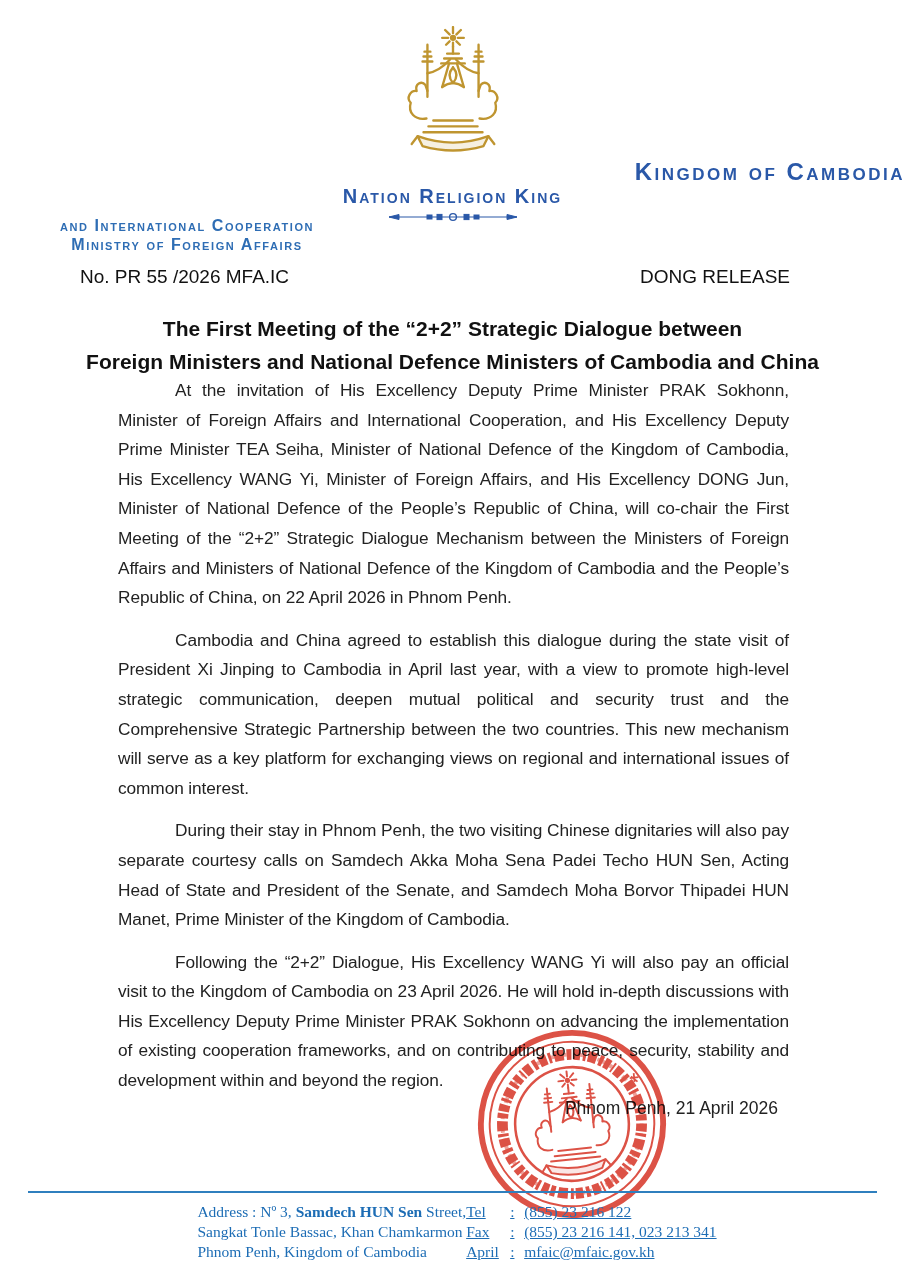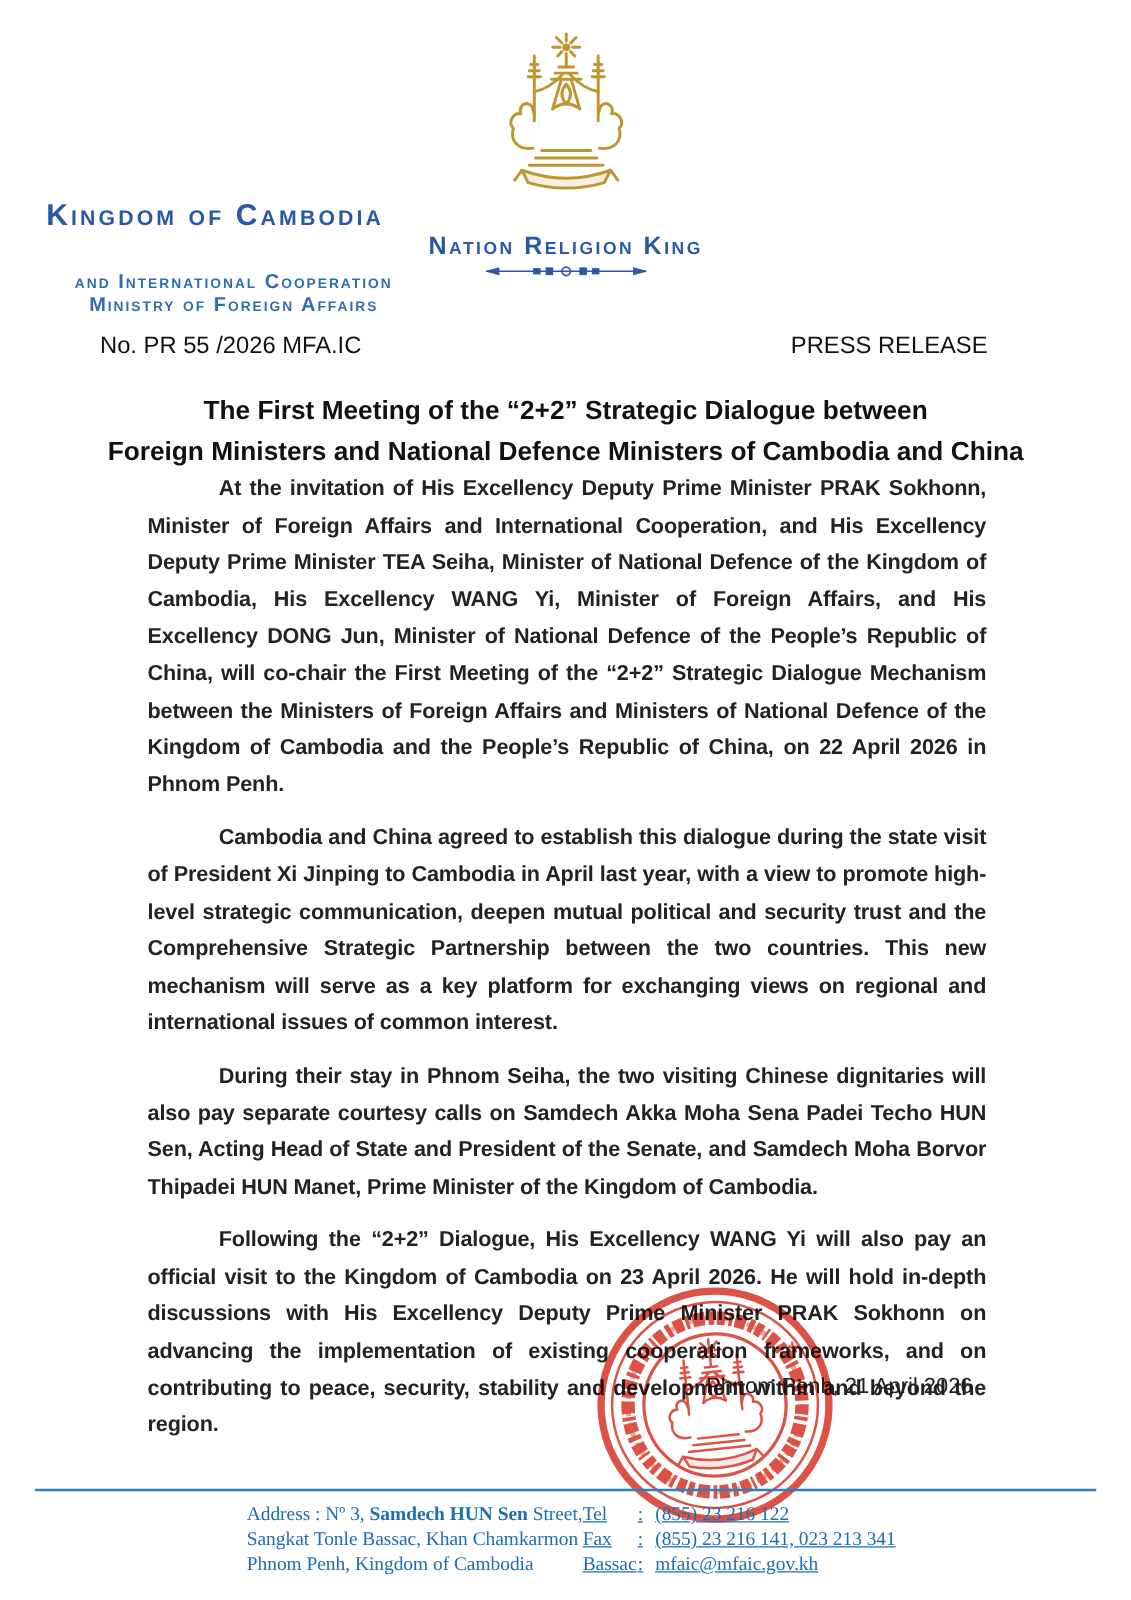"Kingdom of Cambodia" .kingdom-line { text-align: left -> right }
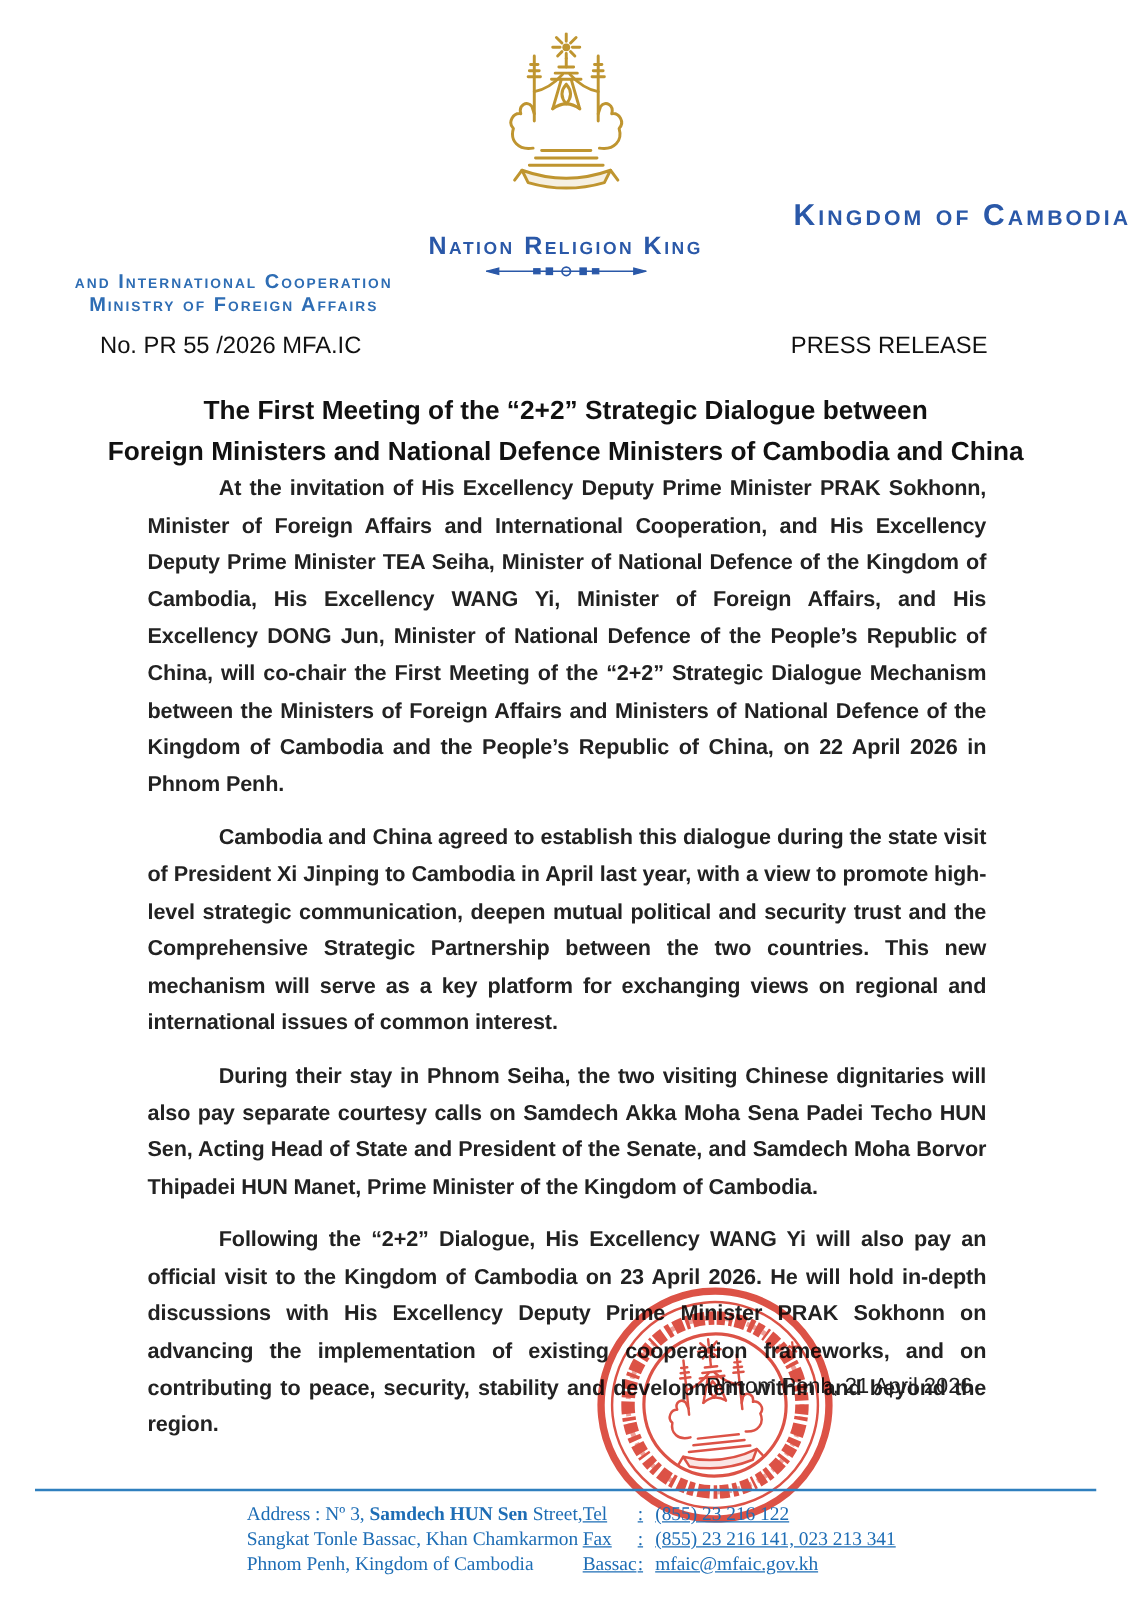"PRESS RELEASE" span { text: PRESS -> DONG }
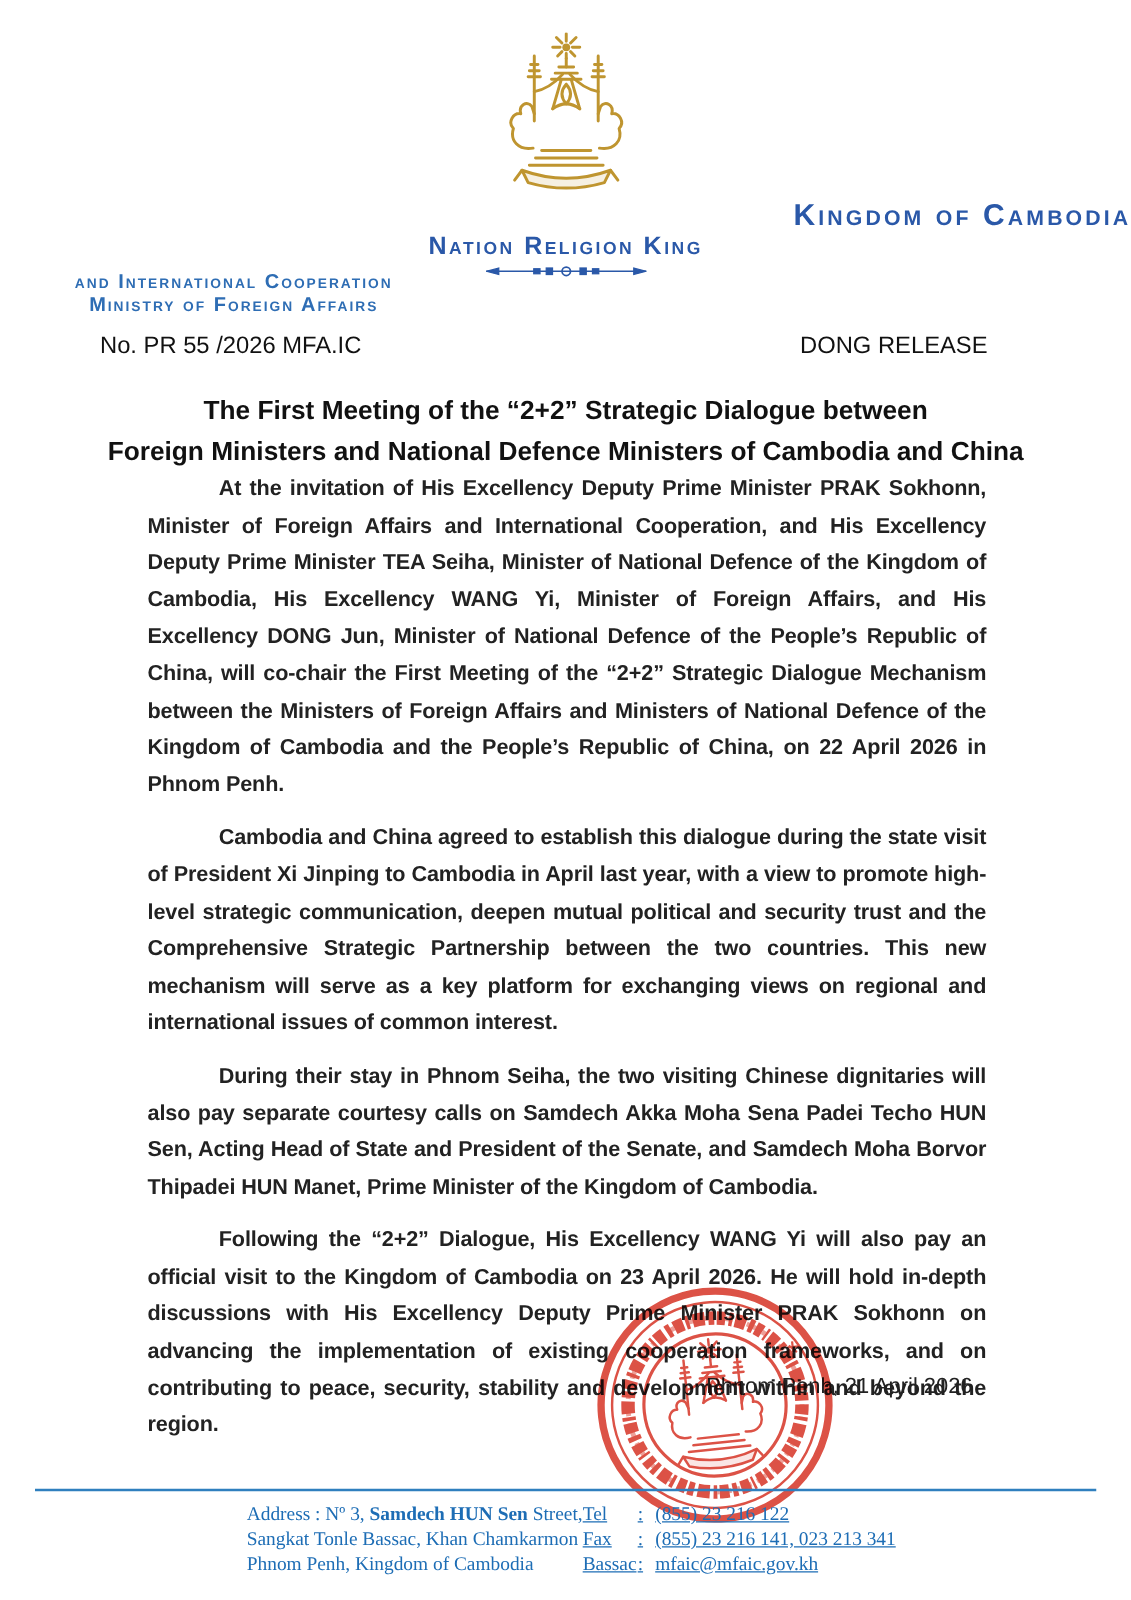"At the invitation of His" .body-text { font-weight: bold -> none }
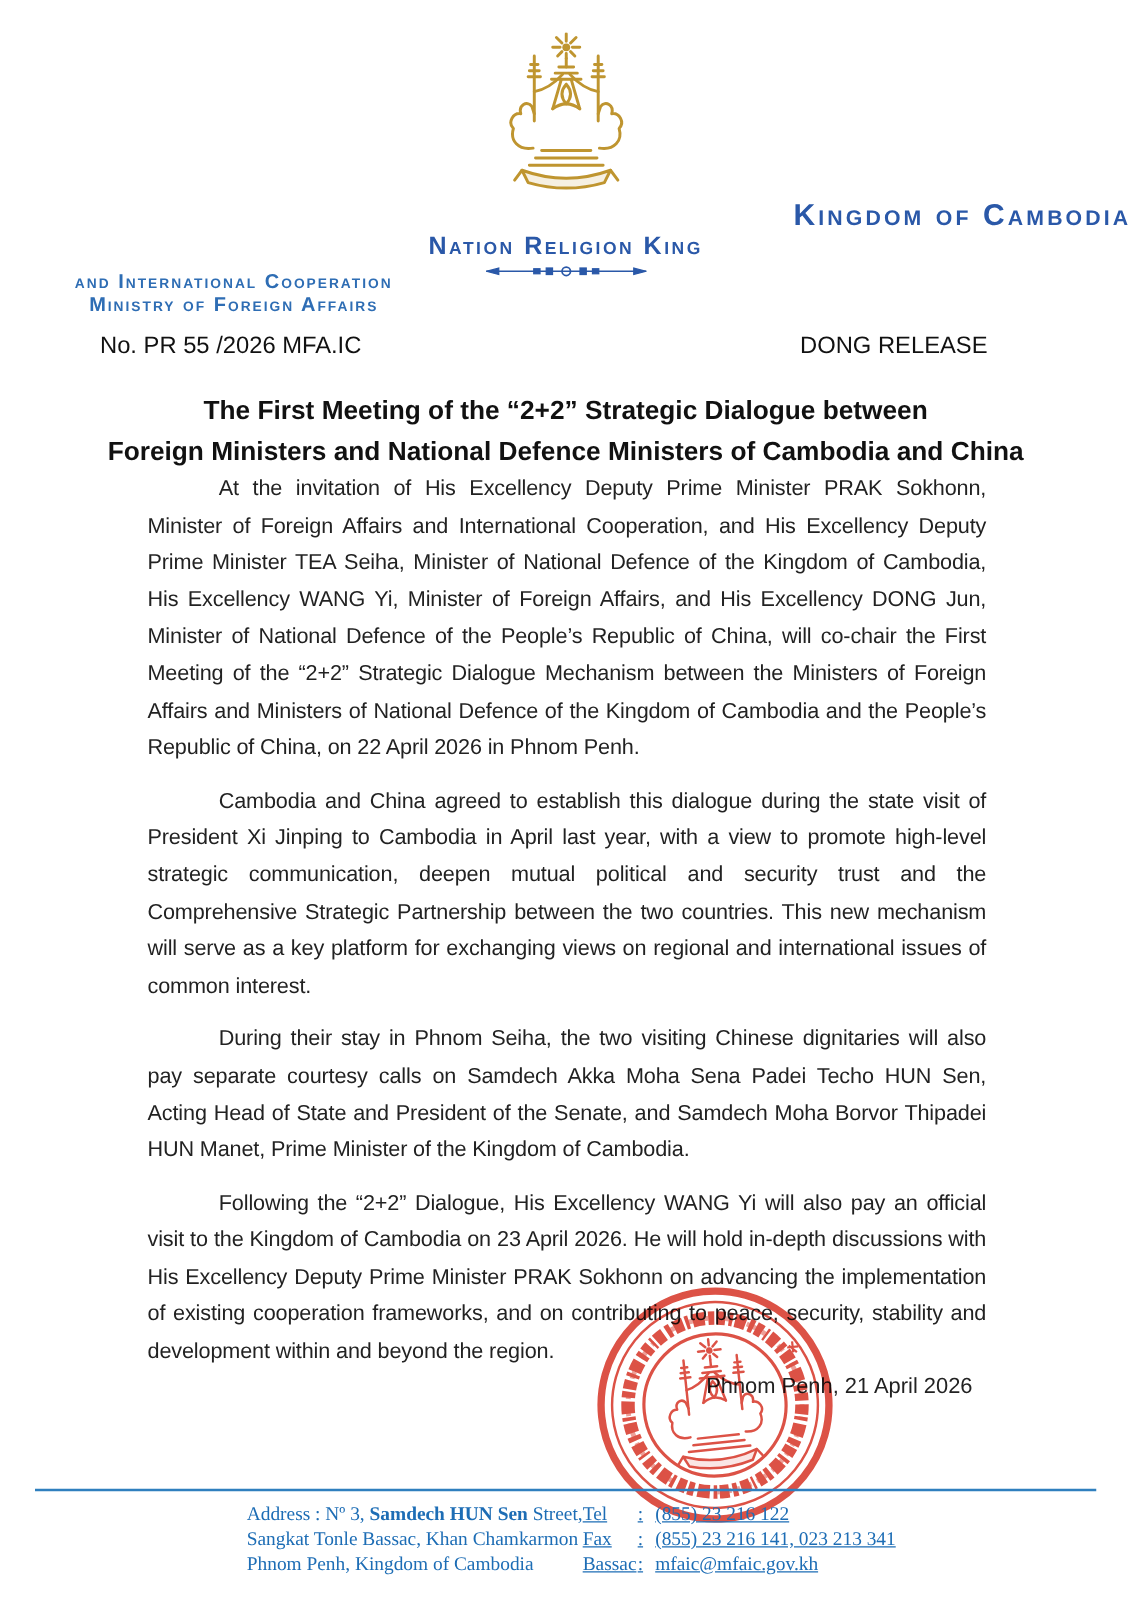"During their stay in Phnom" p { text: Seiha -> Penh }
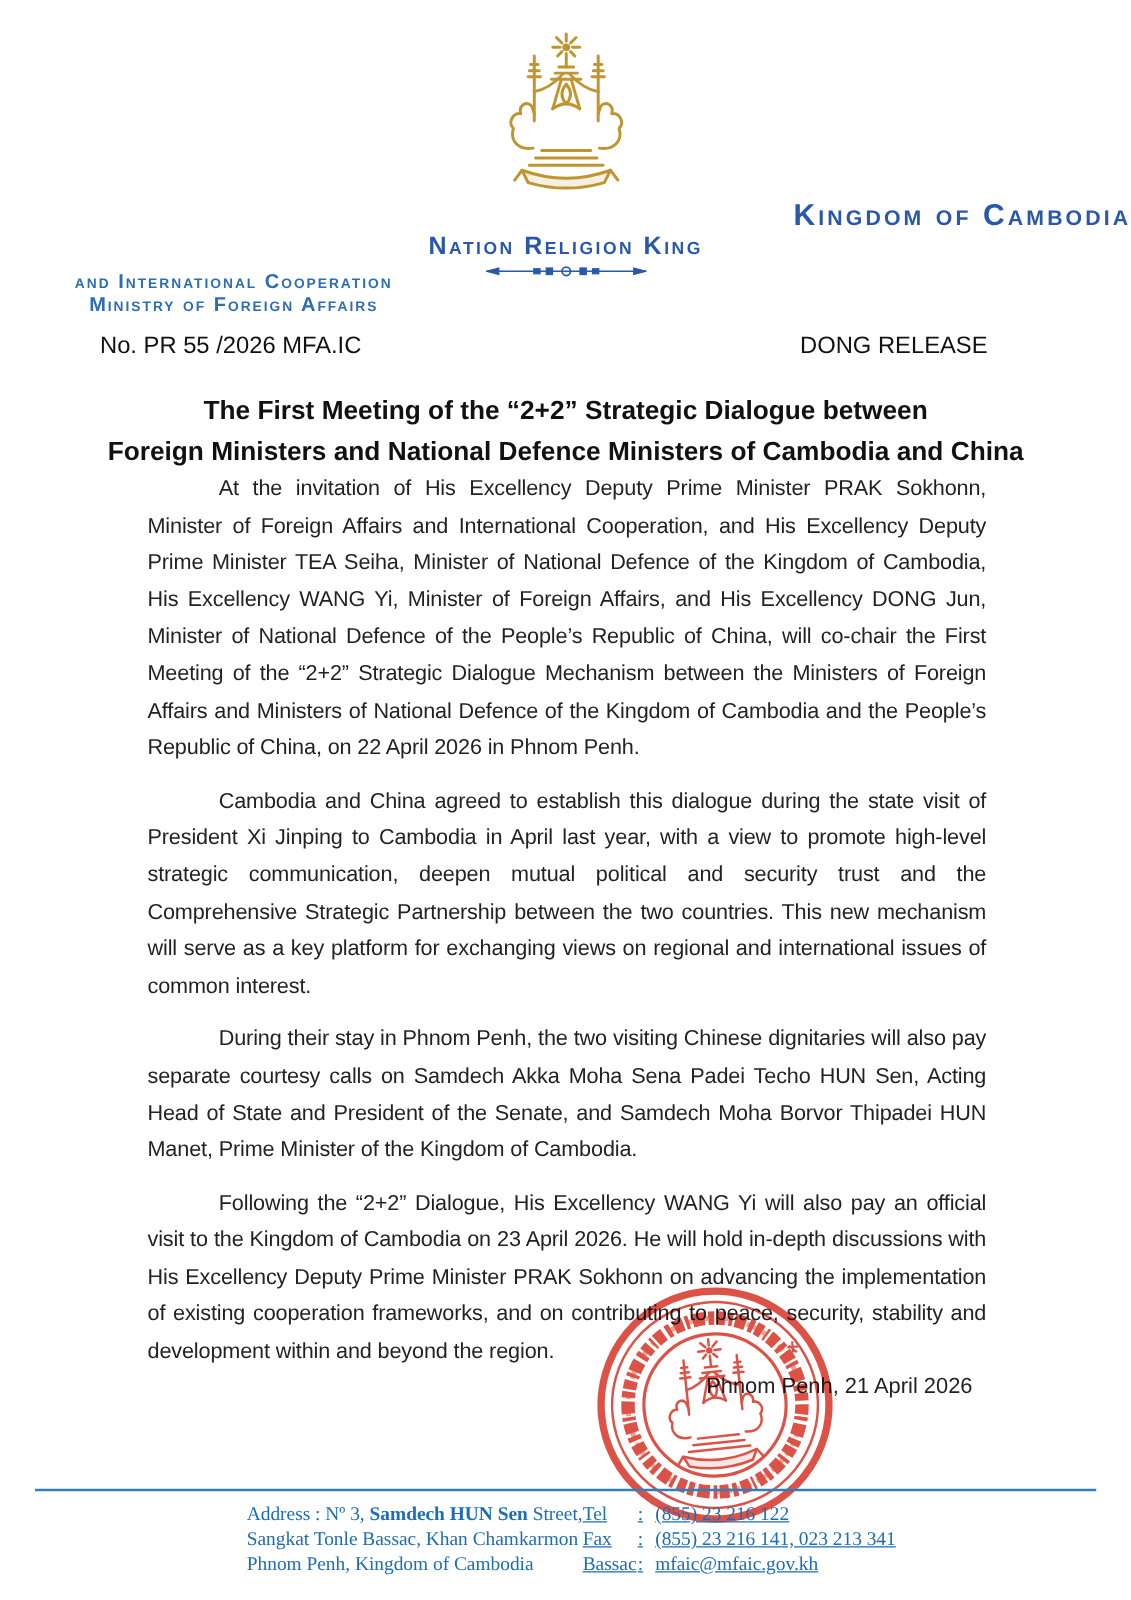"Bassac" span.c-label { text: Bassac -> April }
